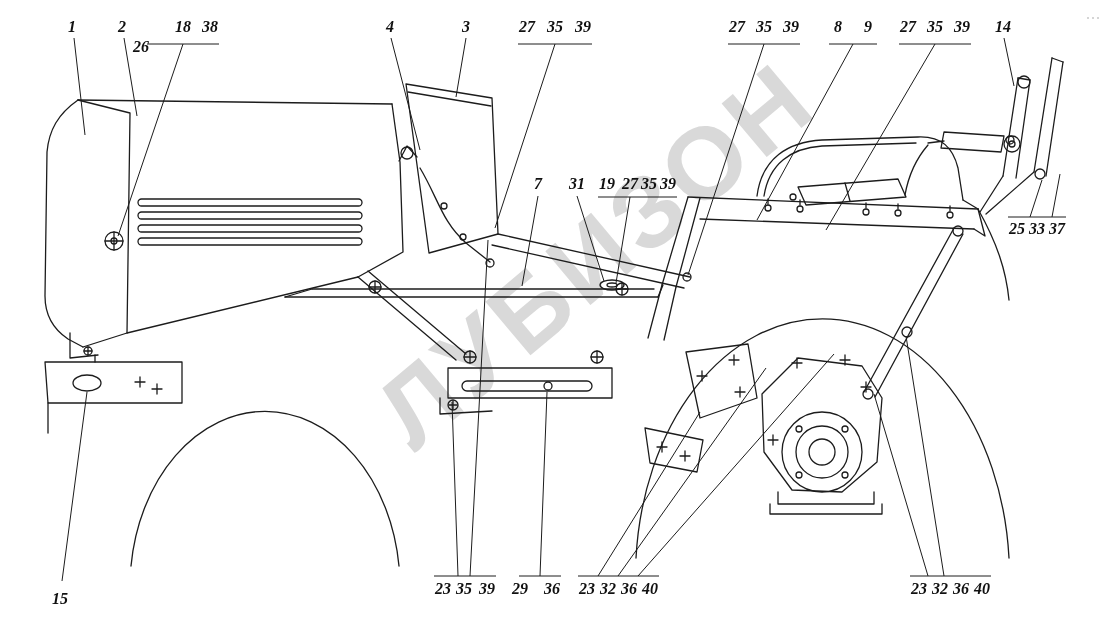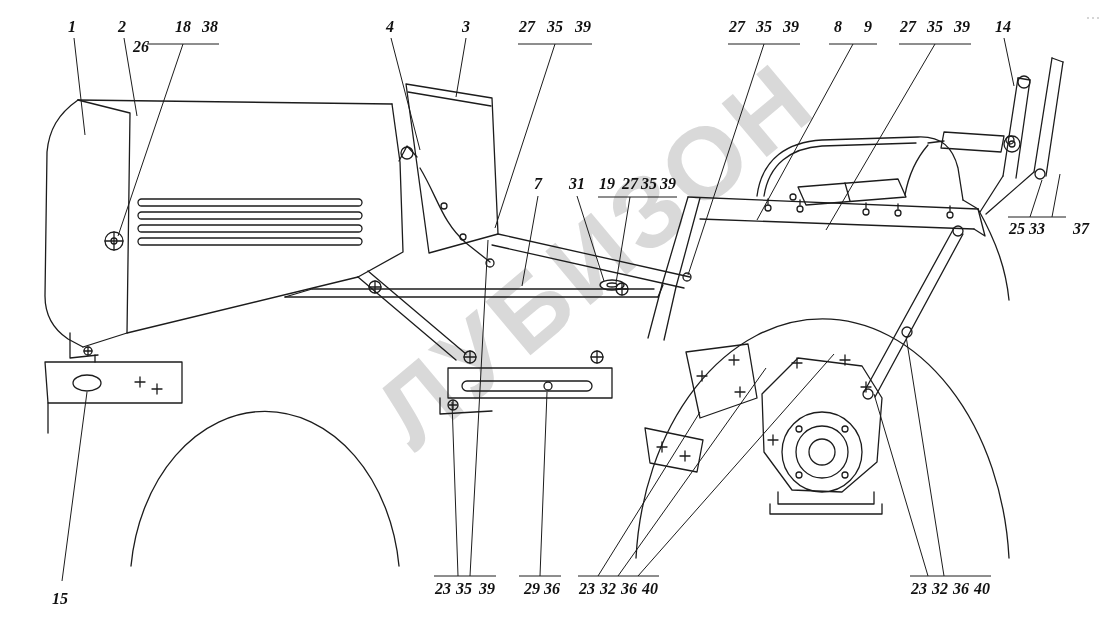"37" span.callout { margin-left: 24px -> none }
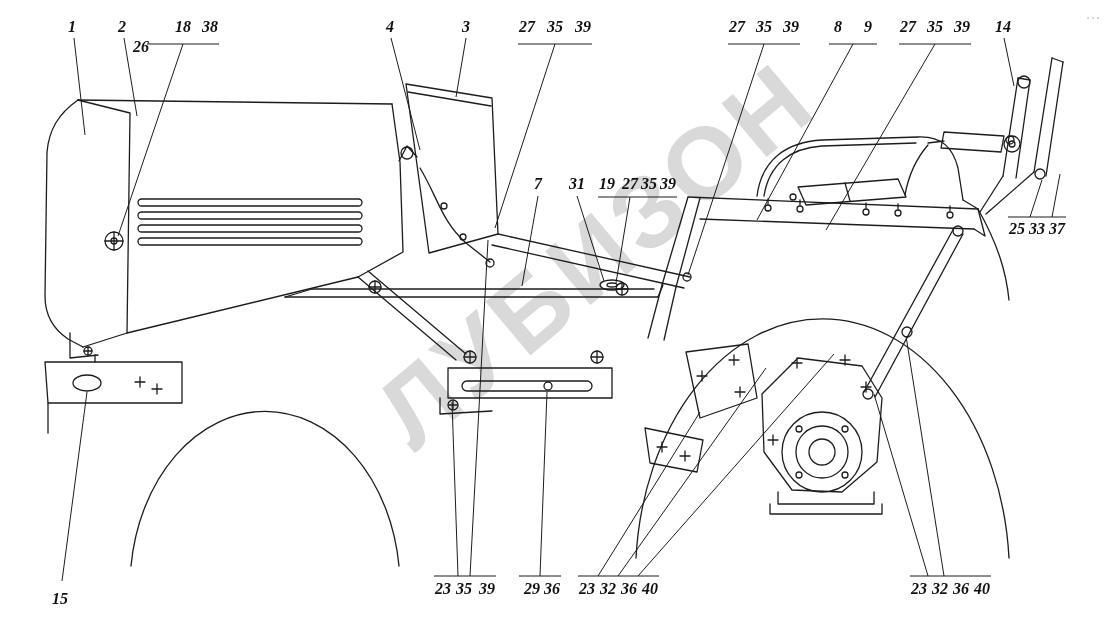"29" span.callout { left: 532px -> 520px }
